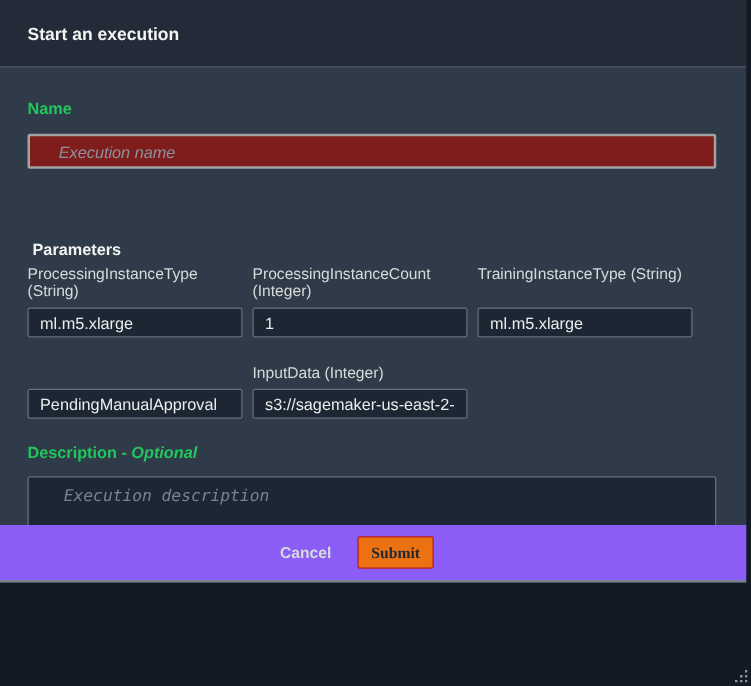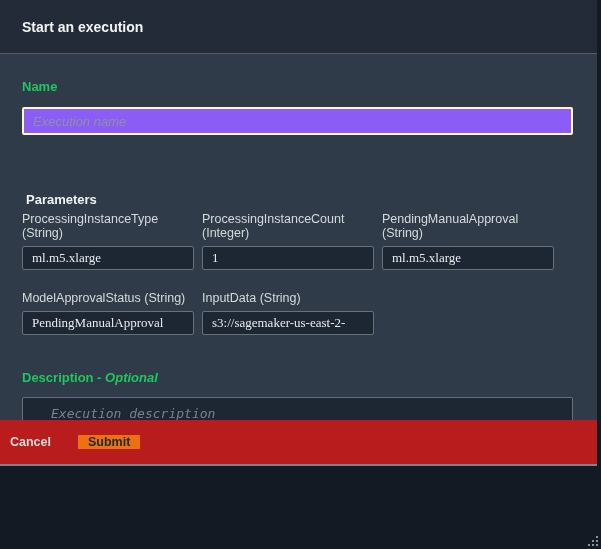"Execution name" .name-input { background: #8b5cf6 -> #7f1d1d; border: 2px solid #fef9c3 -> 2px solid #a3a3a3; padding: 0 9px -> 0 23px }
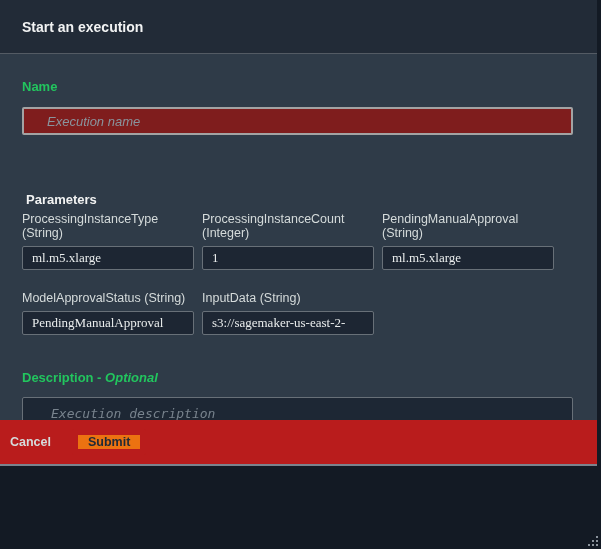"PendingManualApproval (String)" div.param-label { text: PendingManualApproval -> TrainingInstanceType }
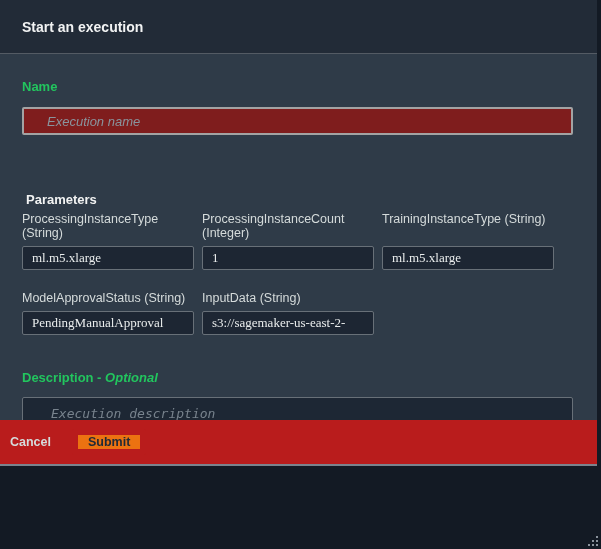"ml.m5.xlarge" .param-input { font-family: Liberation Serif, serif -> Liberation Sans, sans-serif }
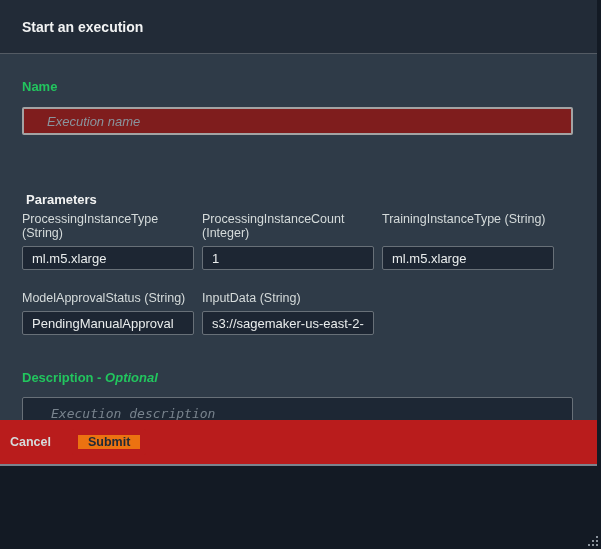"ModelApprovalStatus (String)" div.param-label { html: <div>ModelApprovalStatus (String)</div> -> none }
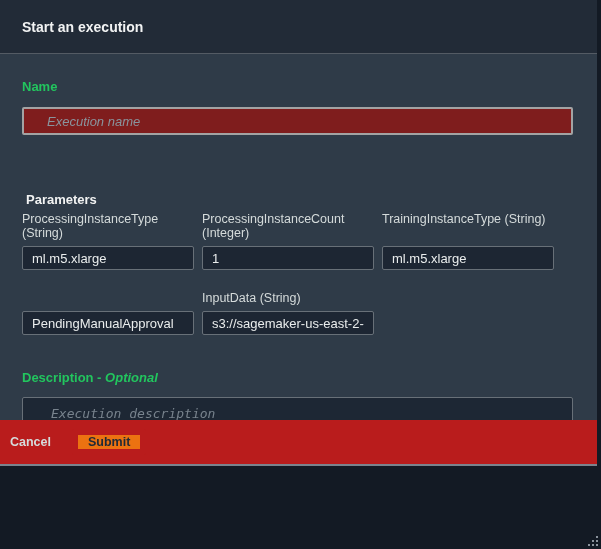"InputData (String)" div.param-label { text: String -> Integer }
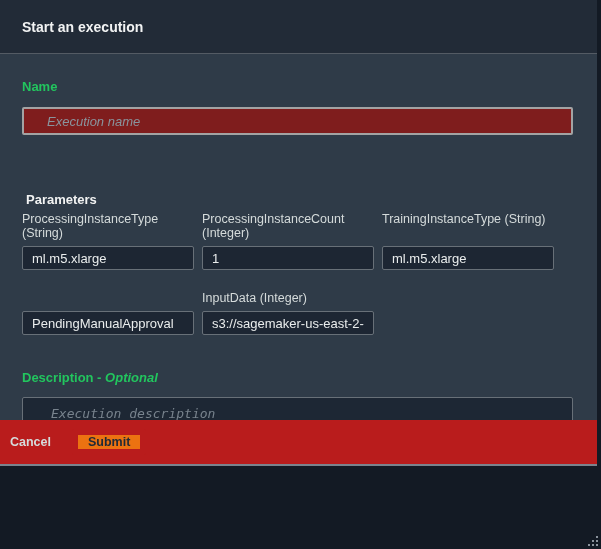"Description - Optional" .desc-label { margin-top: 36px -> 20px }
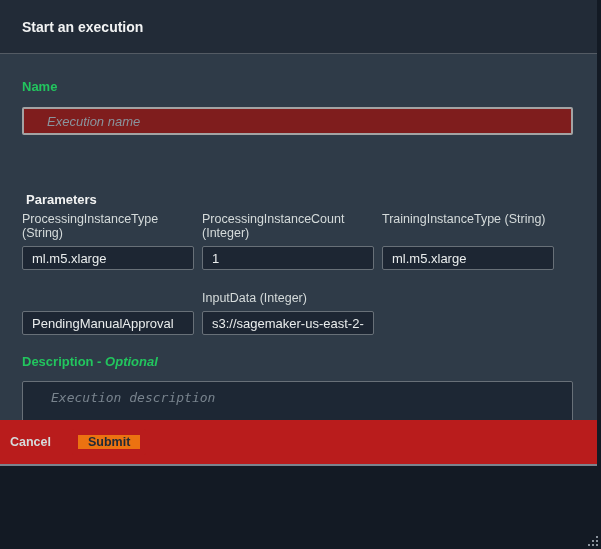"Cancel" .modal-footer { background: #b91c1c -> #8b5cf6; justify-content: flex-start -> center }
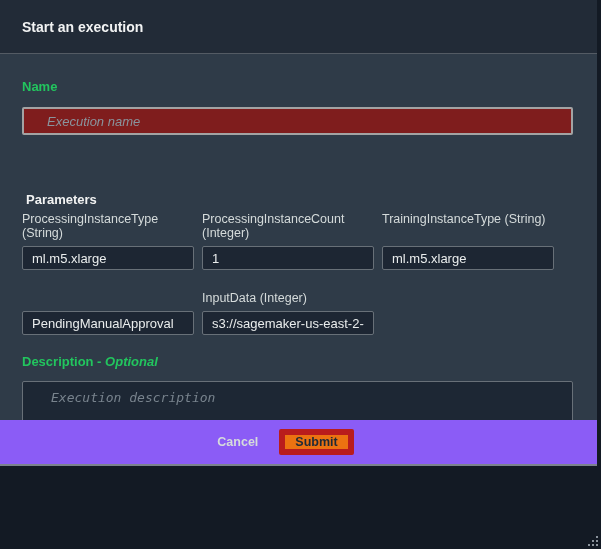"Submit" .submit-btn { border: 6px solid #b91c1c -> 1px solid #b91c1c; font-family: Liberation Sans, sans-serif -> Liberation Serif, serif }
